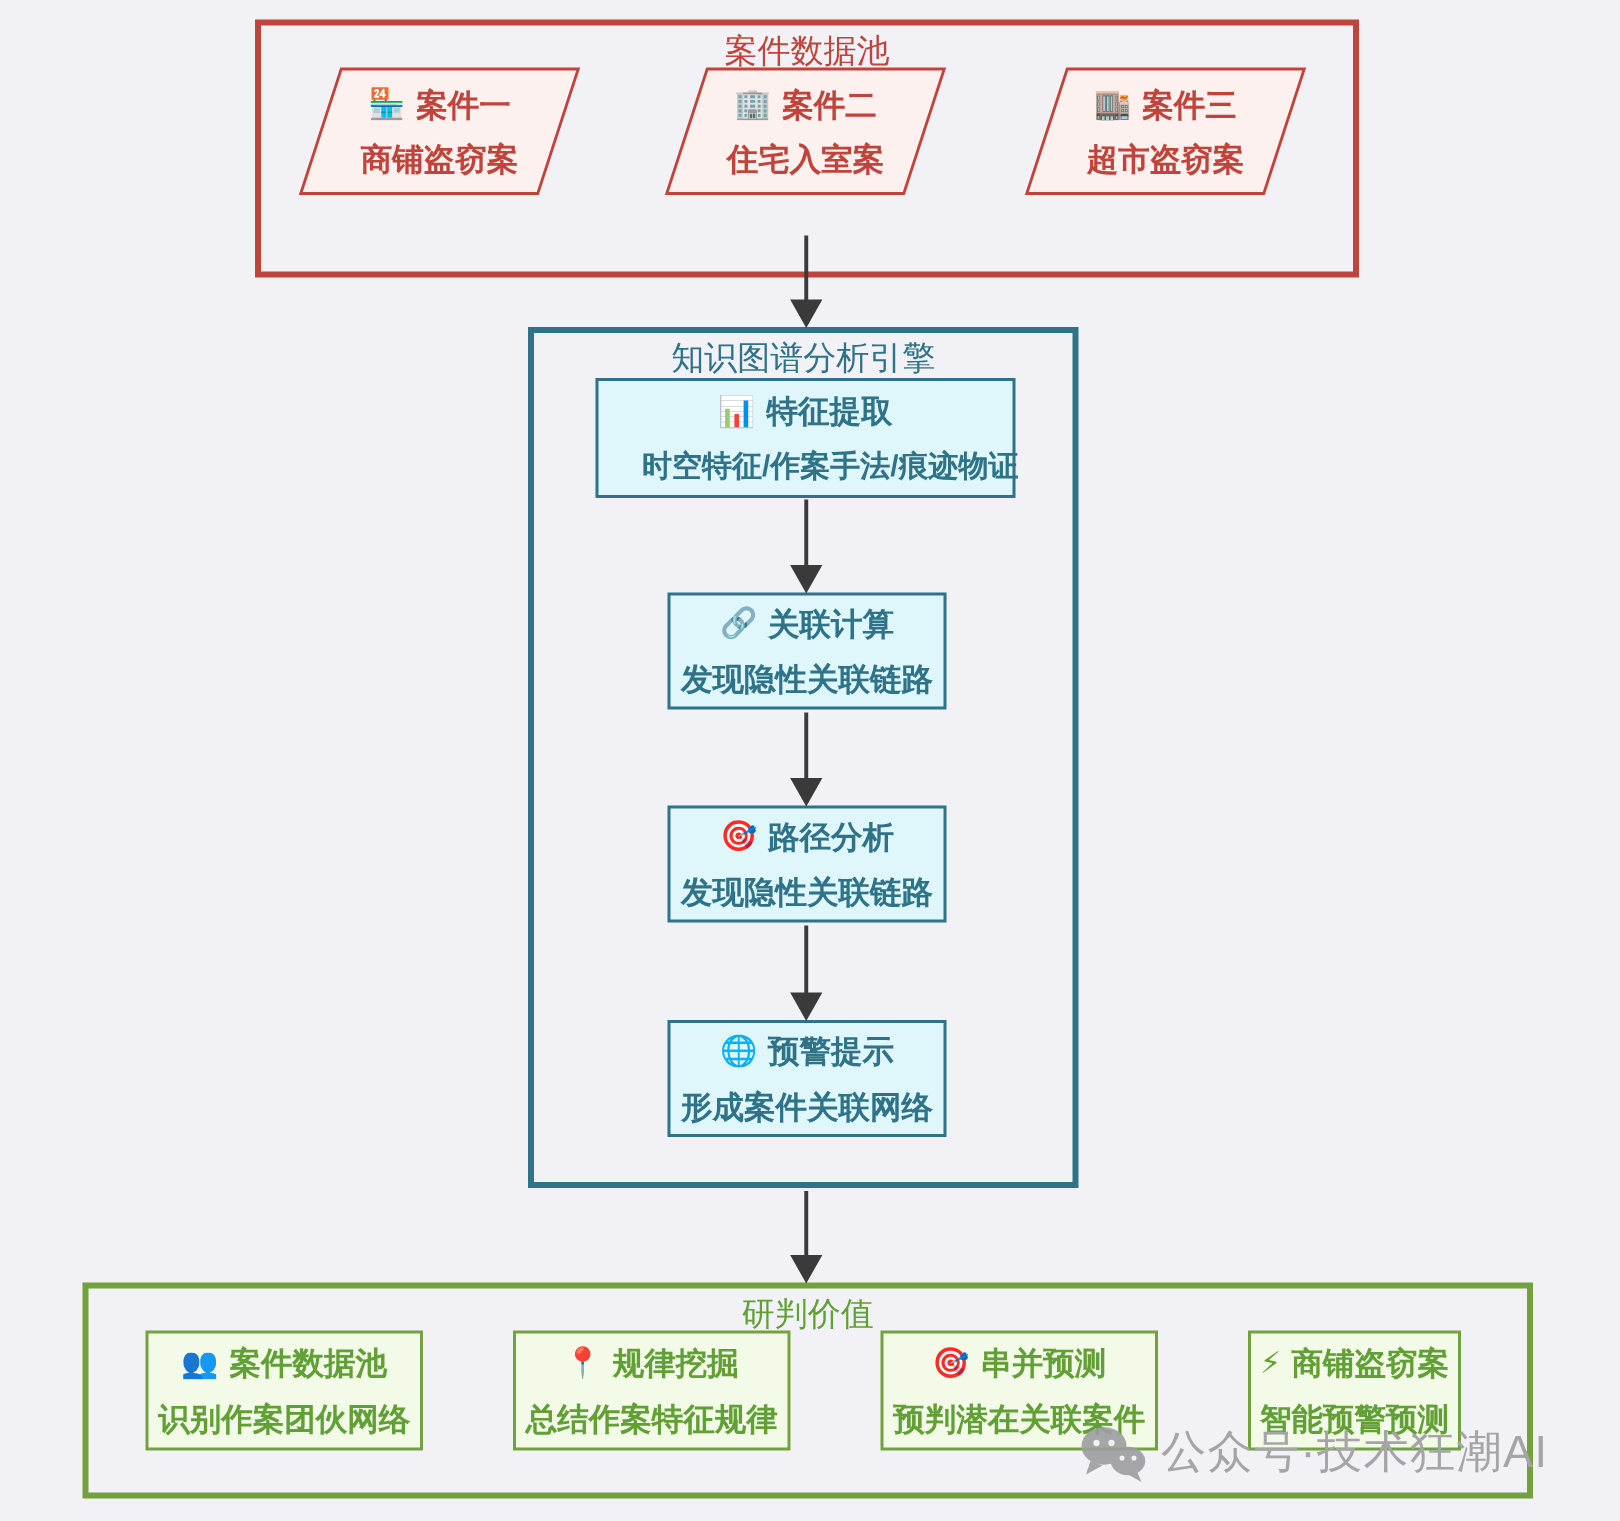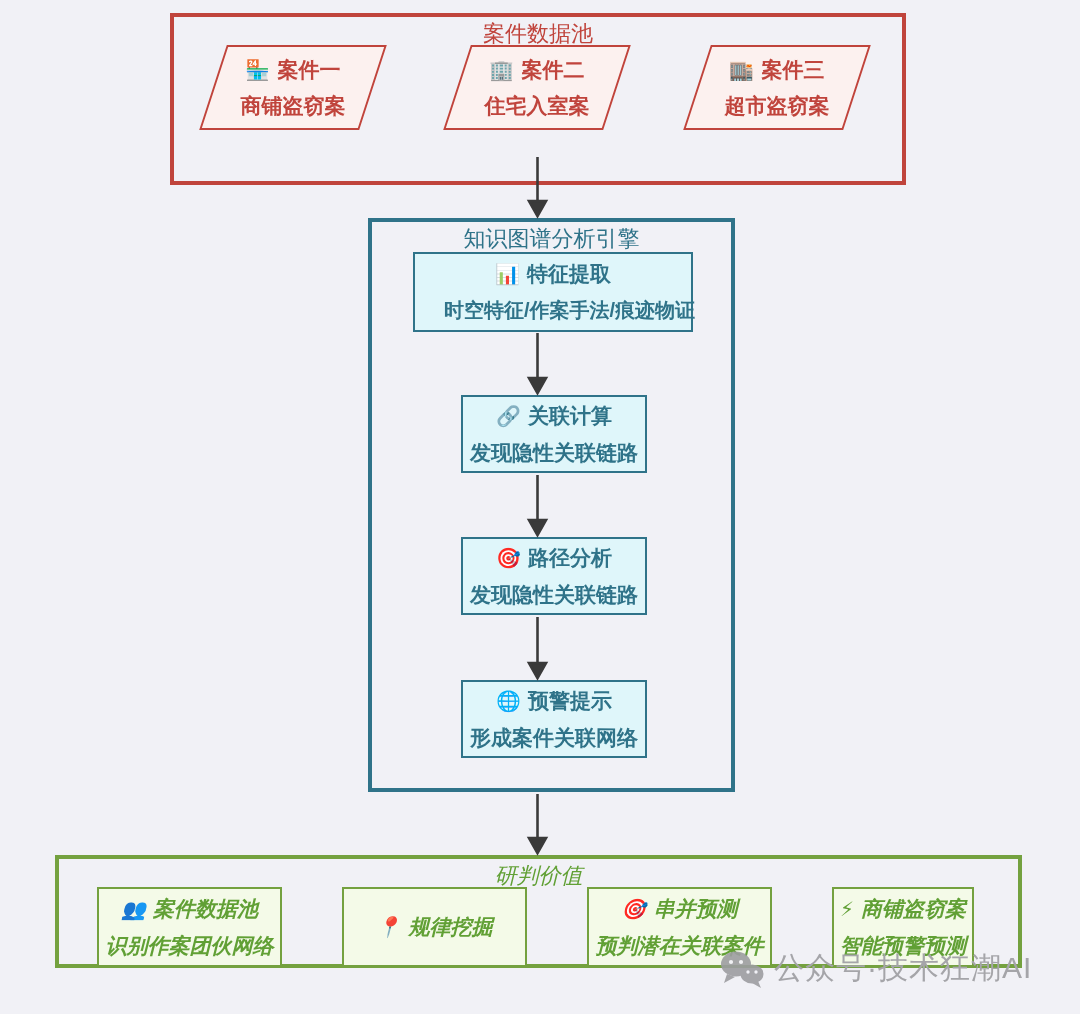"知识图谱分析引擎" .c-teal { left: 368px -> 352px }
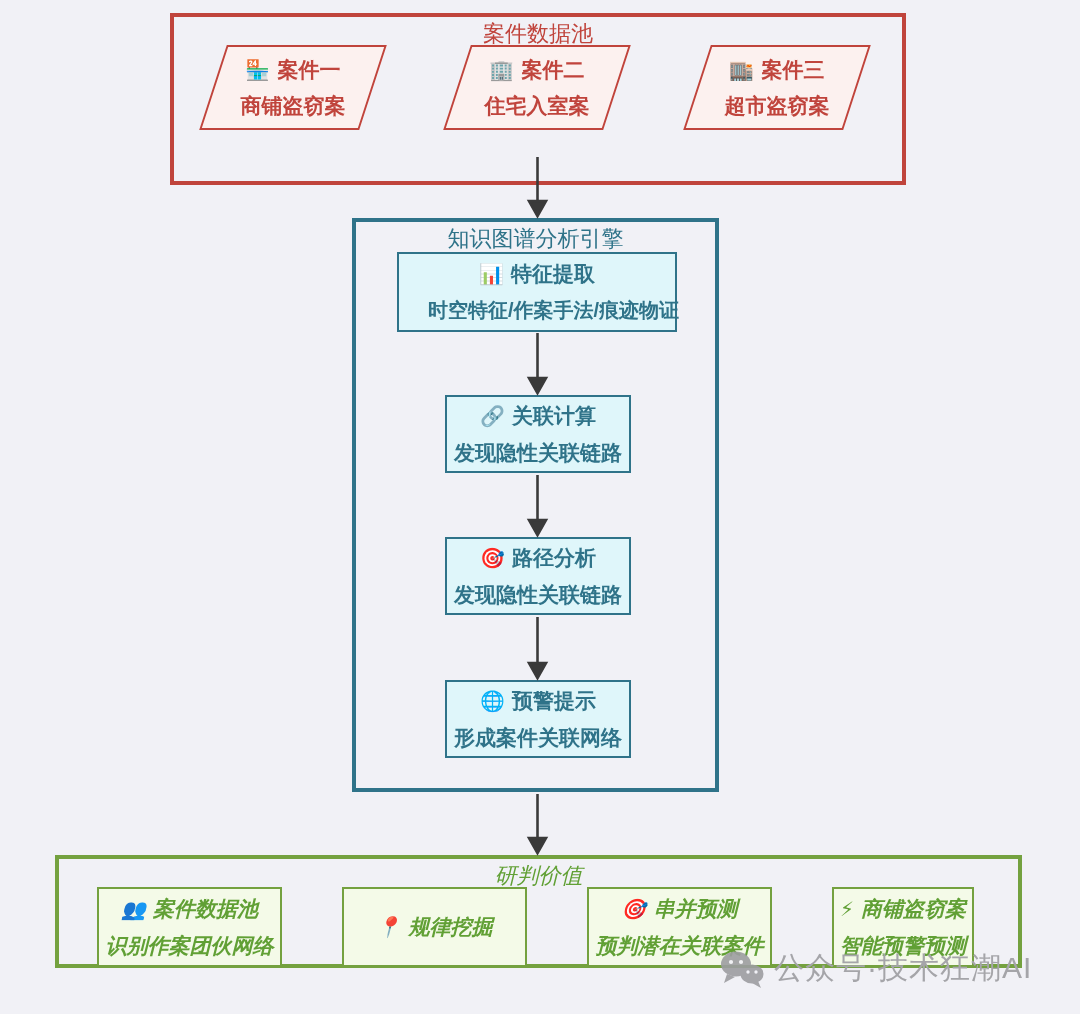"研判价值" .c-green { font-style: italic -> none; height: 113px -> 144px }
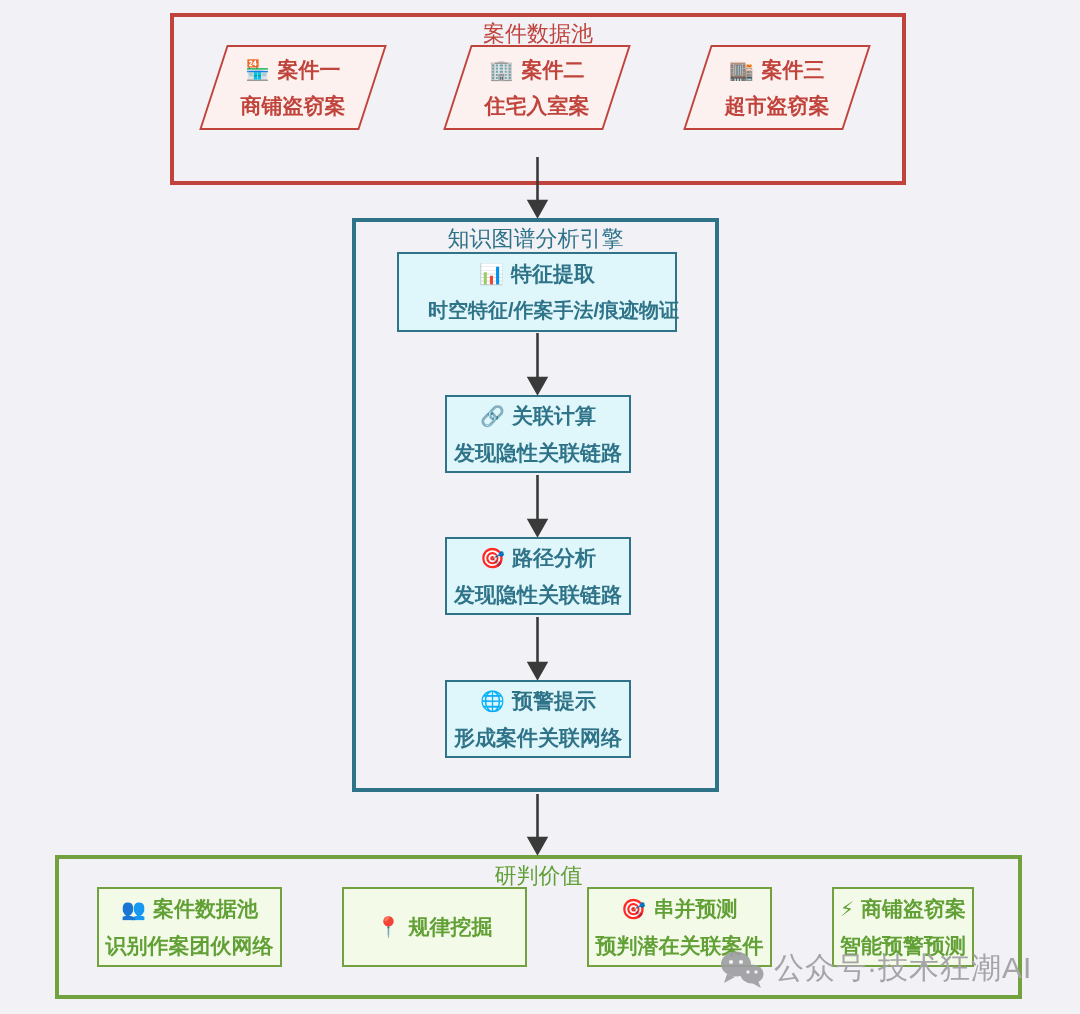"总结作案特征规律" div { html: none -> <div>总结作案特征规律</div> }
